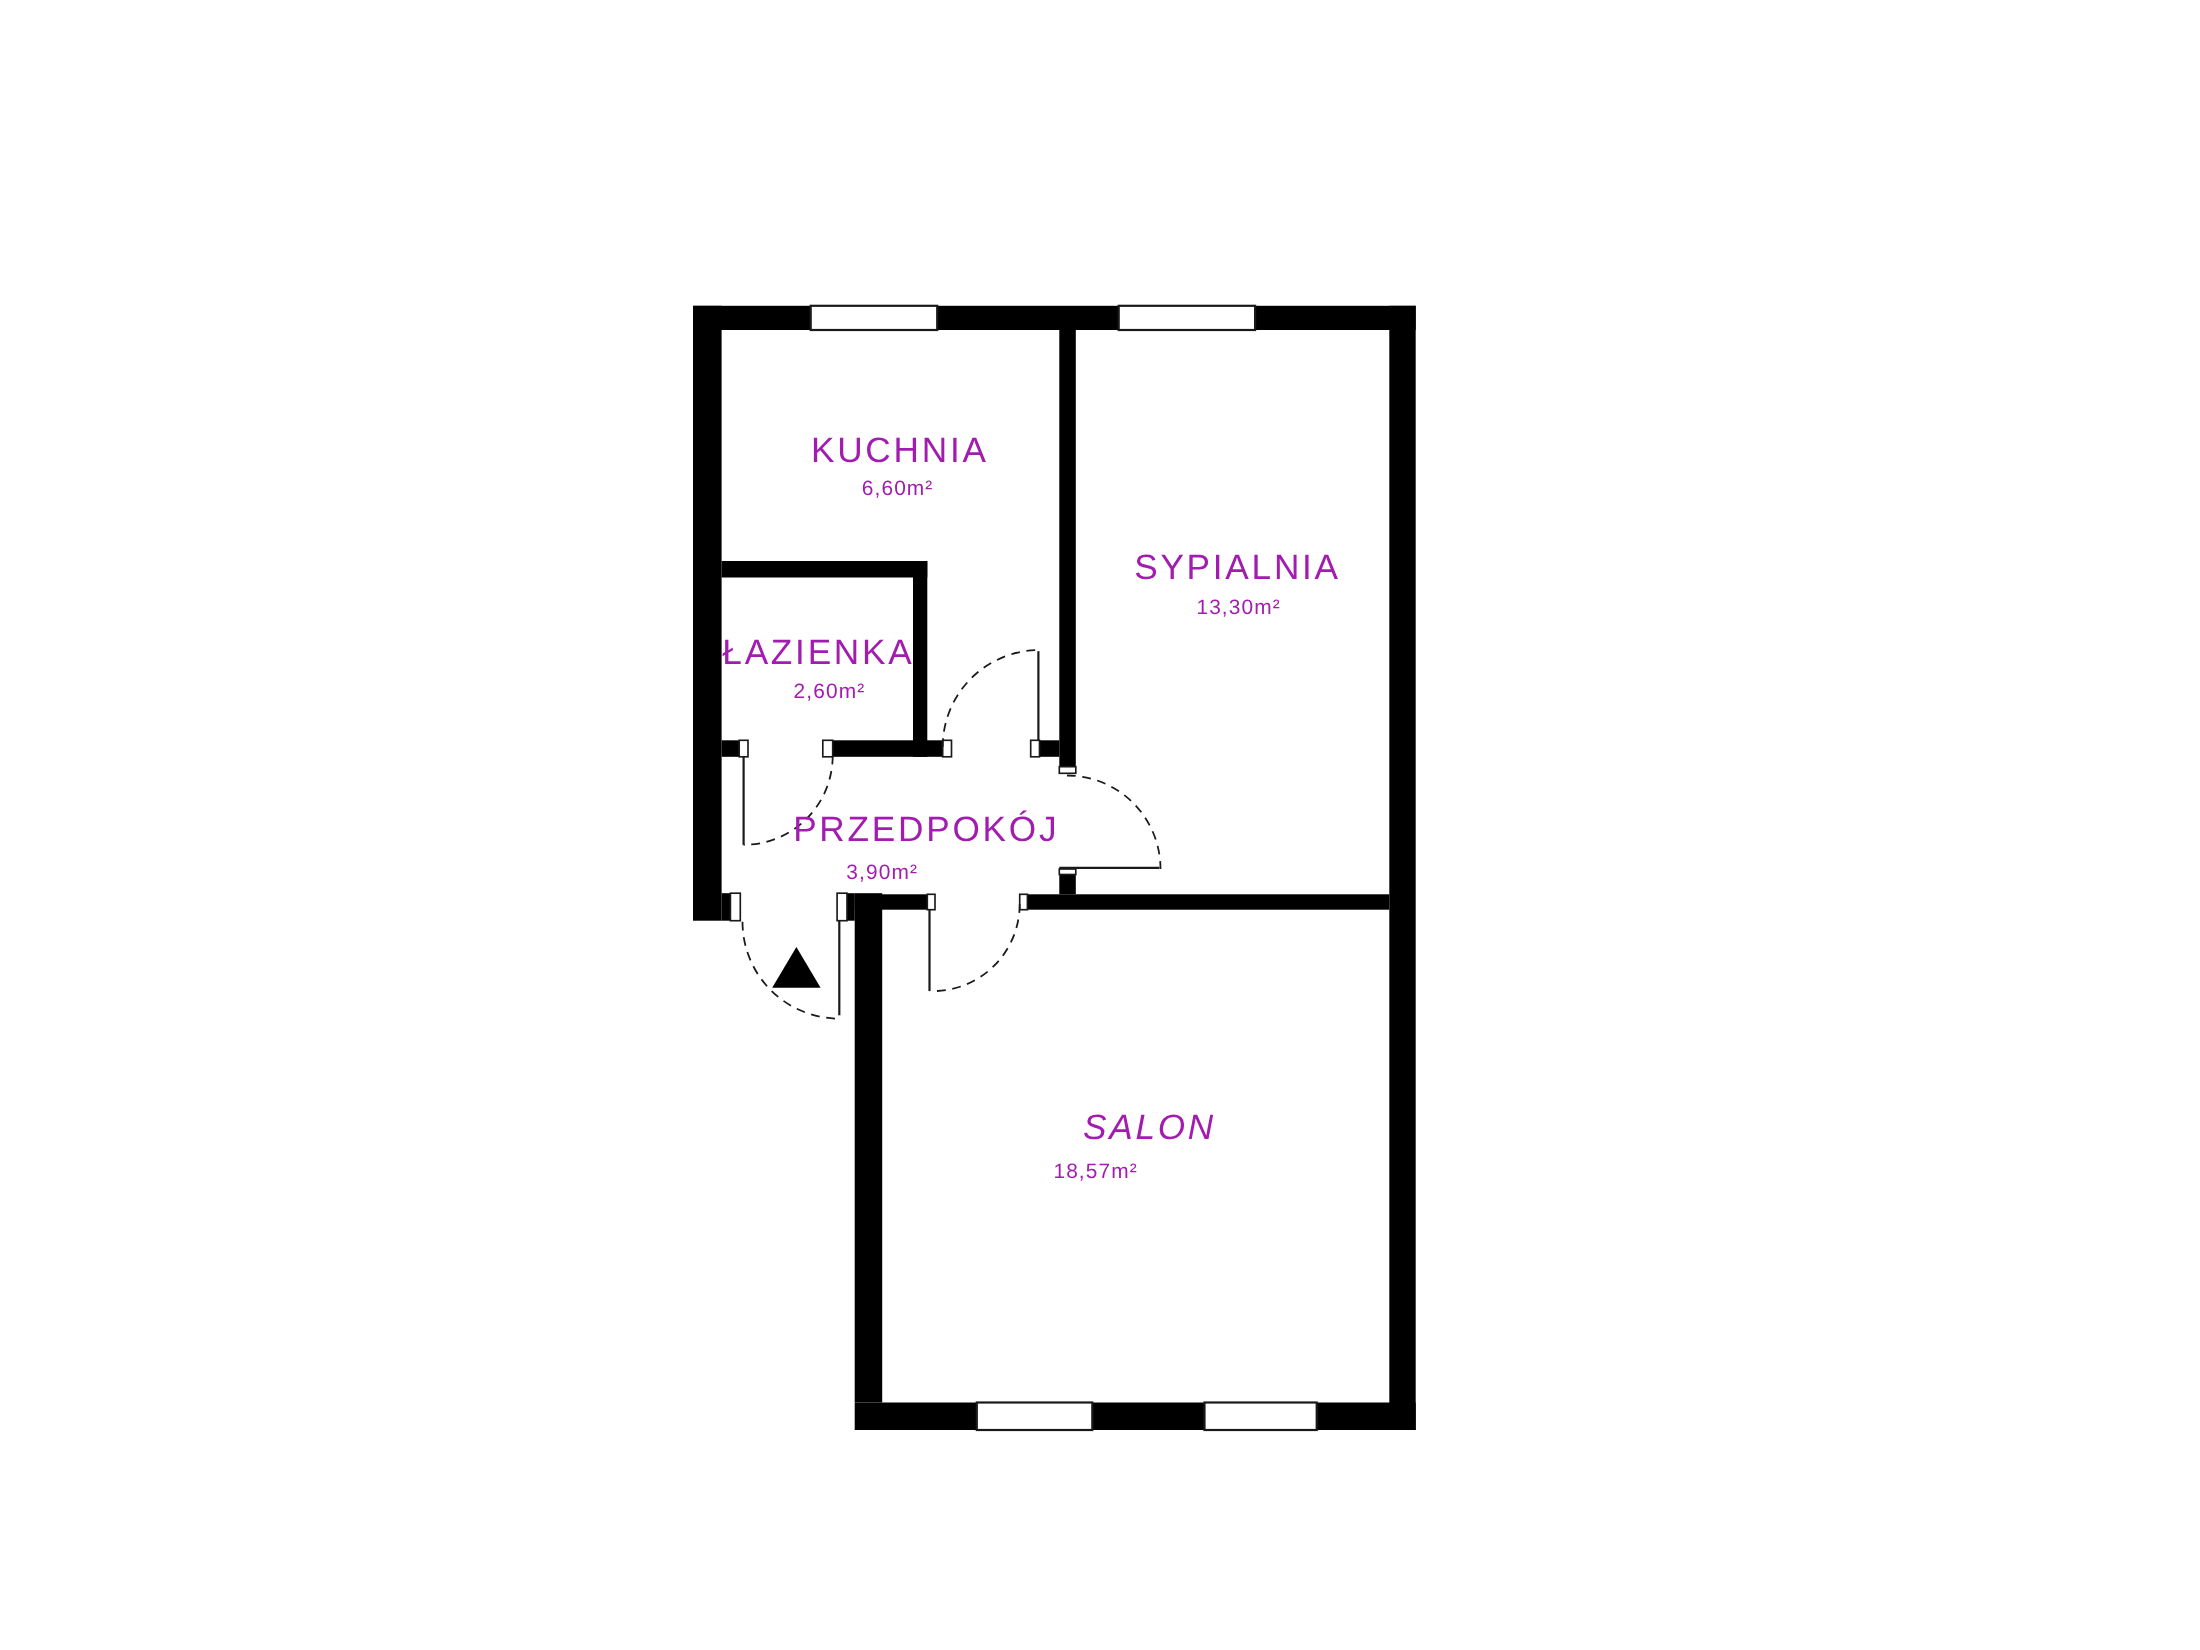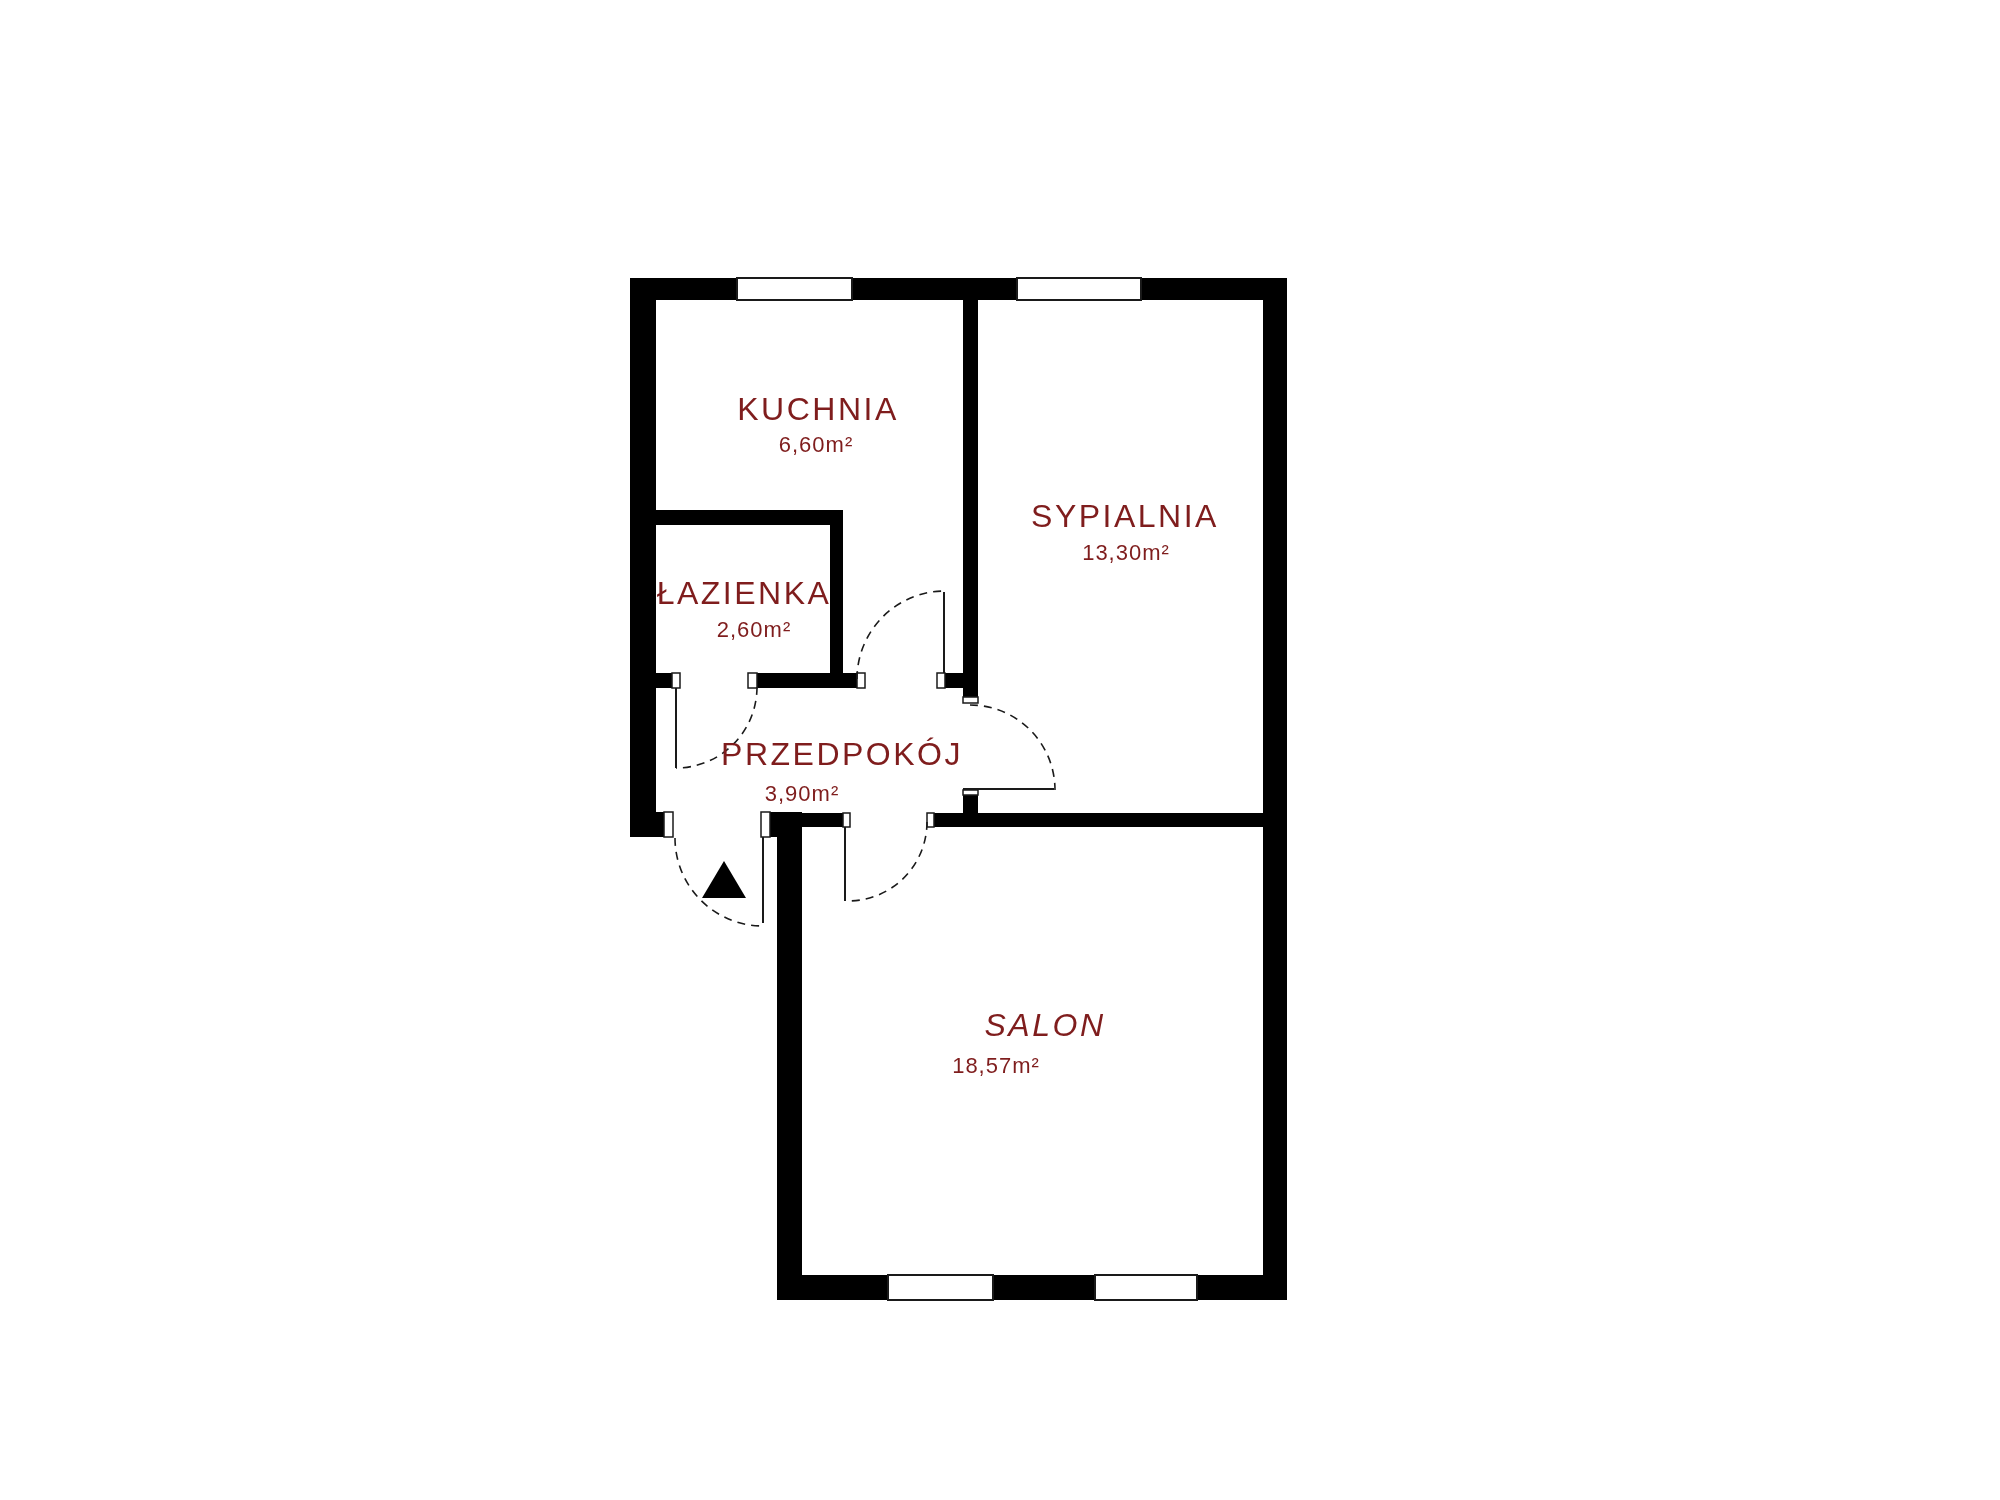"KUCHNIA" .room-label { color: #7f1d1d -> #a21caf }
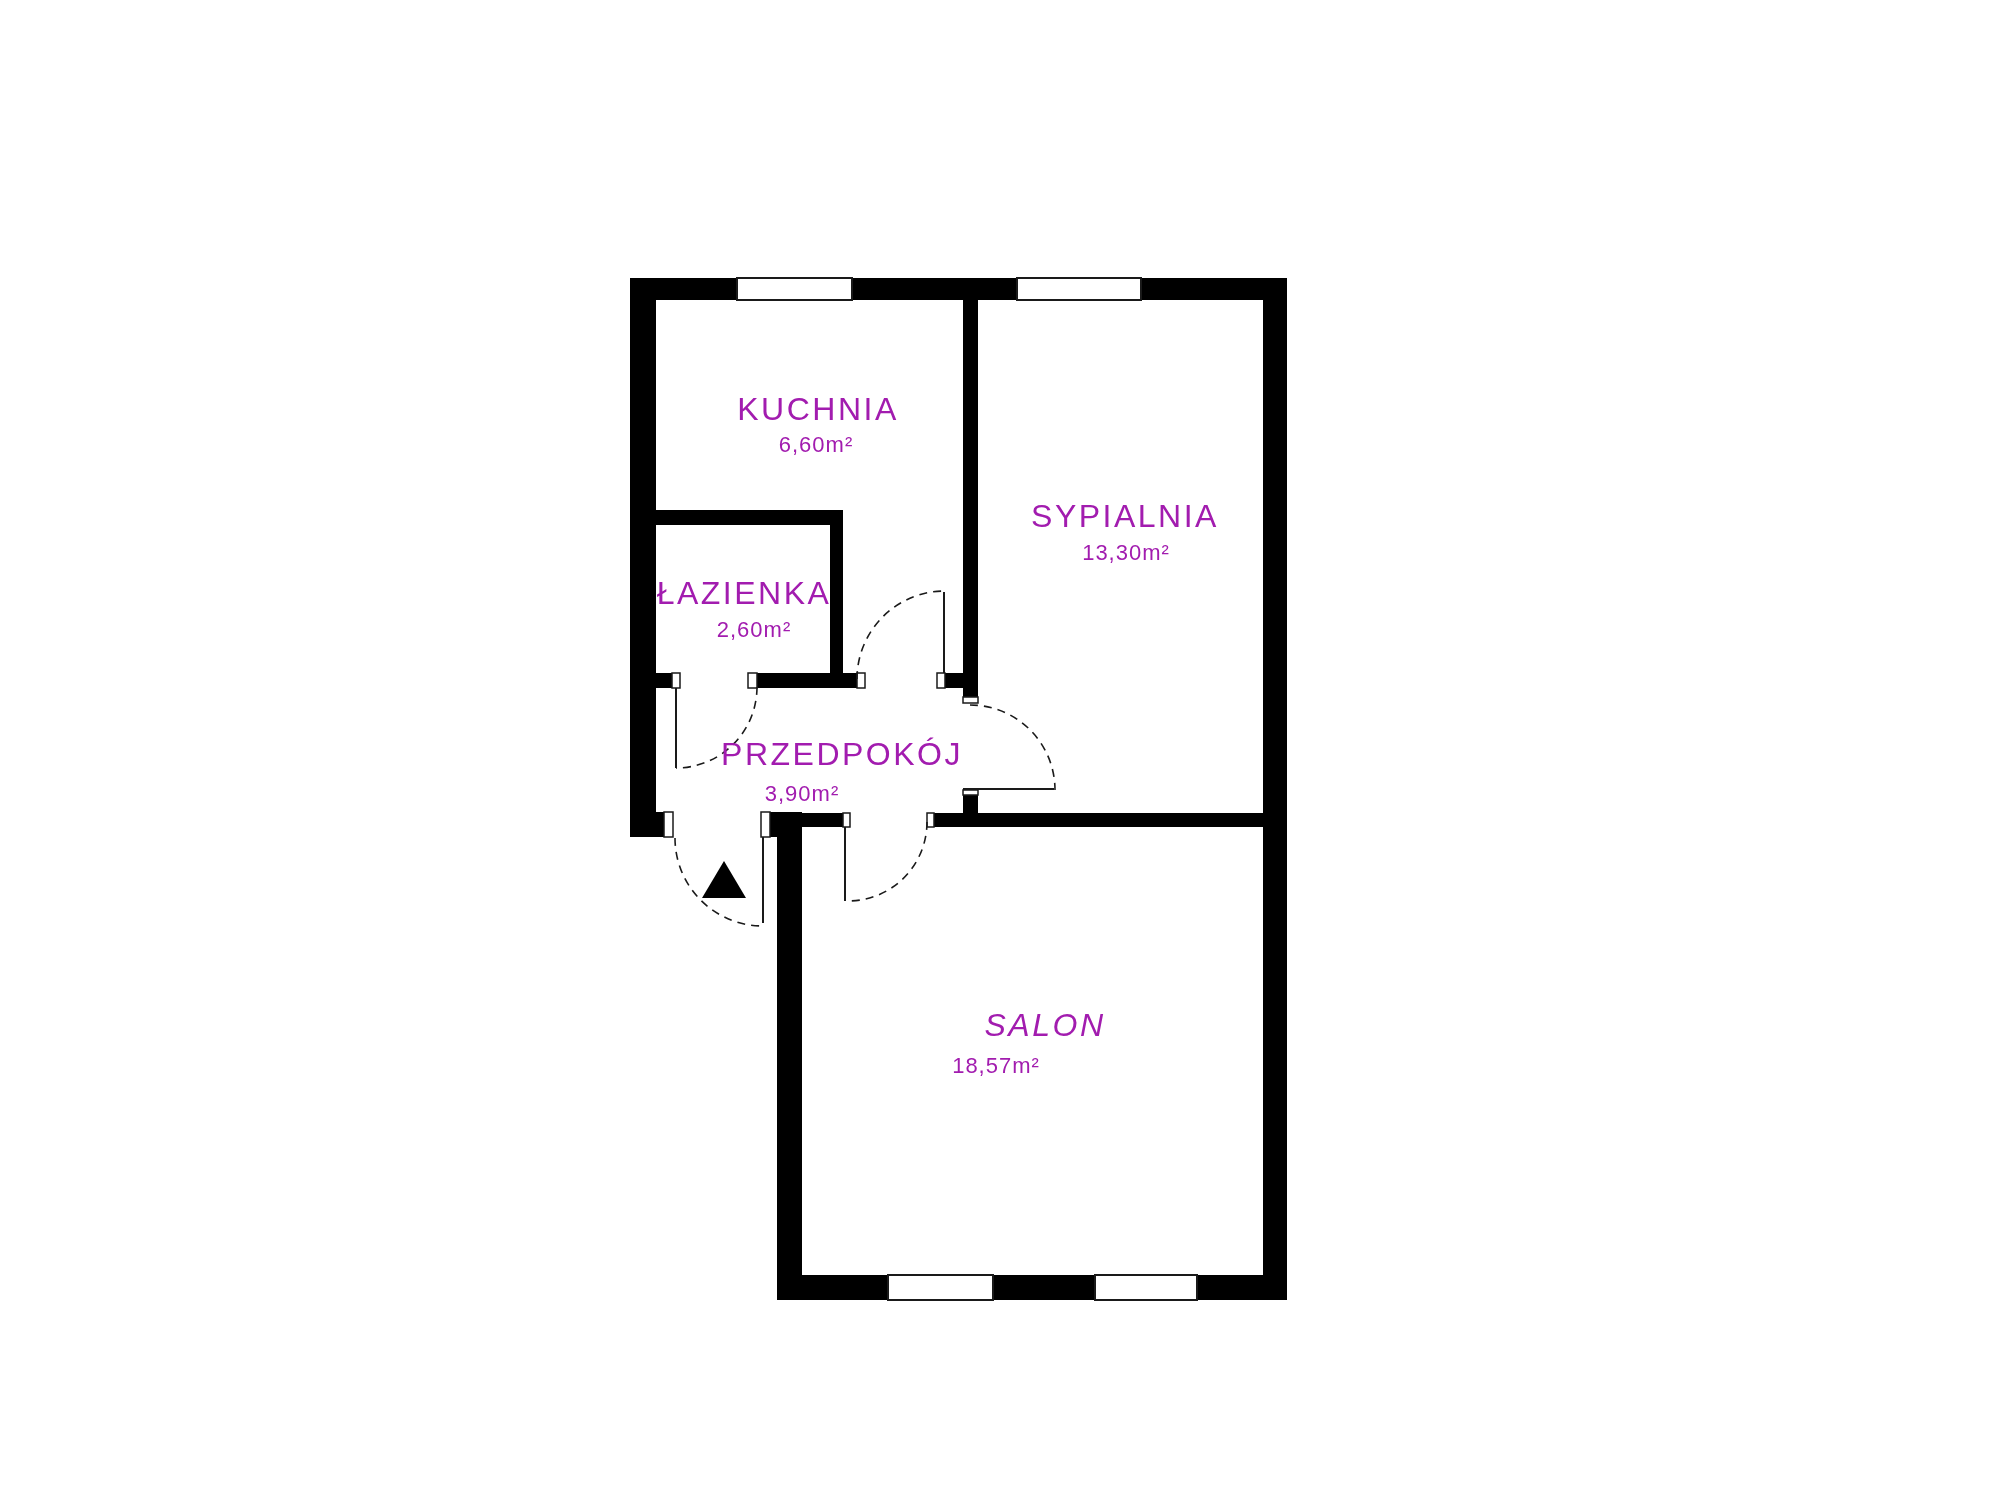"6,60m²" .room-area { font-size: 22px -> 19px }
